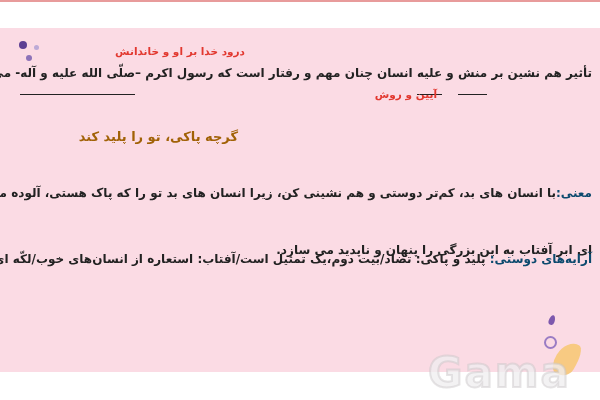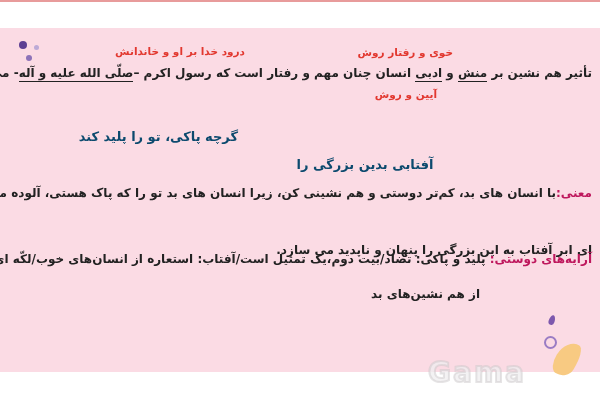"خوی و رفتار روش" div.line { html: <div>خوی و رفتار روش</div> -> none }
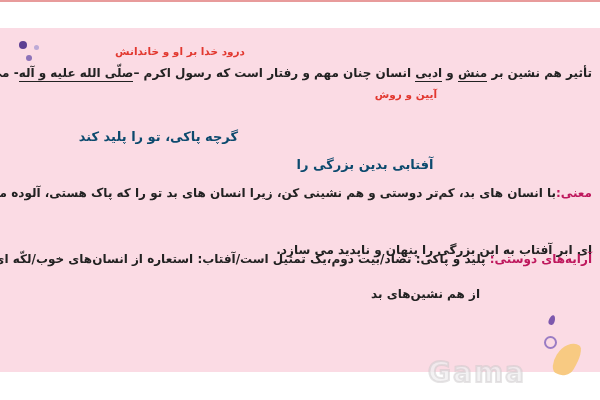"صلّی الله علیه و آله" .uline { padding-bottom: 1px -> 14px }
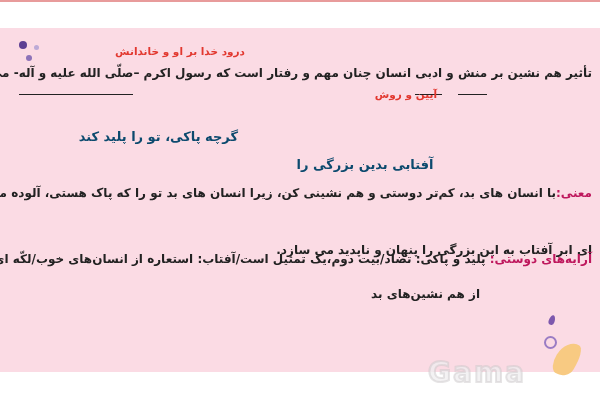"ادبی" span.uline { text: ادبی -> علیه }
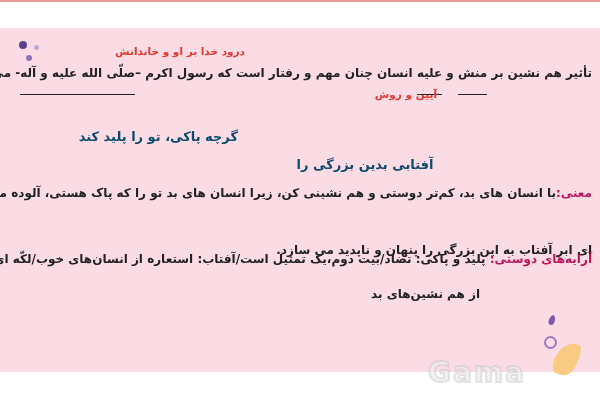"گرچه پاکی، تو را پلید" .hemistich { color: #0c4a6e -> #a16207 }
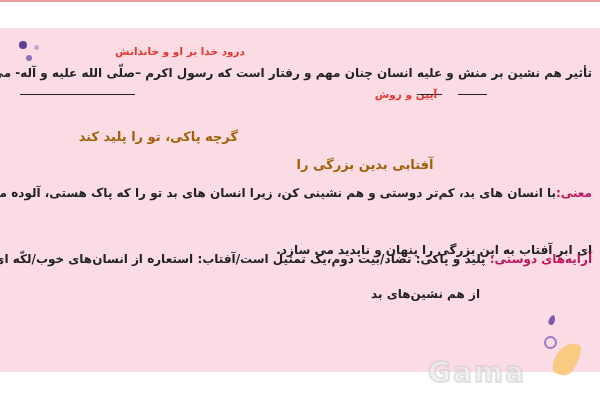"آفتابی بدین بزرگی را" div.hemistich { html: <div>آفتابی بدین بزرگی را</div> -> none }
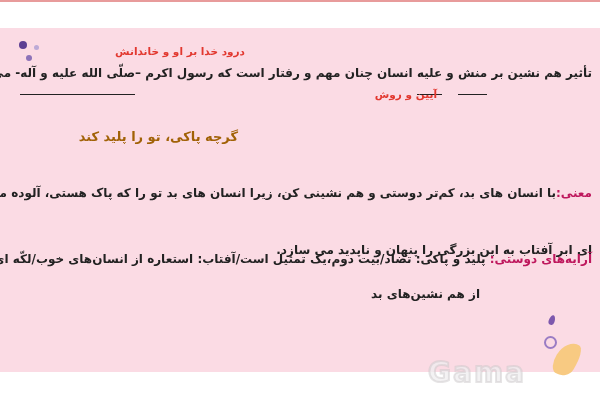"معنی:" .rose { color: #be185d -> #0c4a6e }
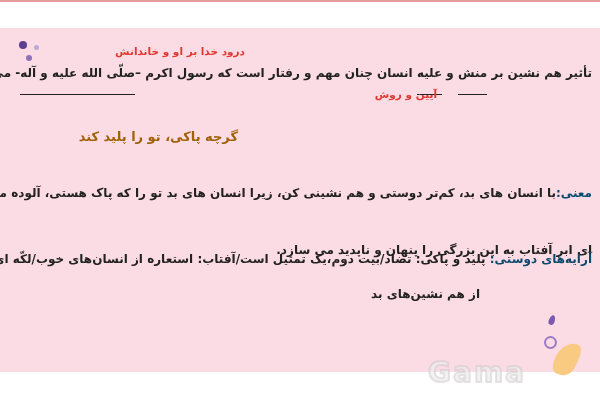"از هم نشین‌های بد" div.line { html: <div>از هم نشین‌های بد</div> -> none }
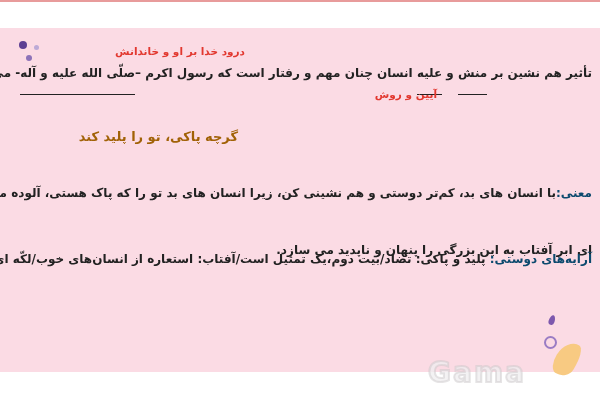"Gama" .watermark { font-size: 28px -> 42px; top: 356px -> 348px }
